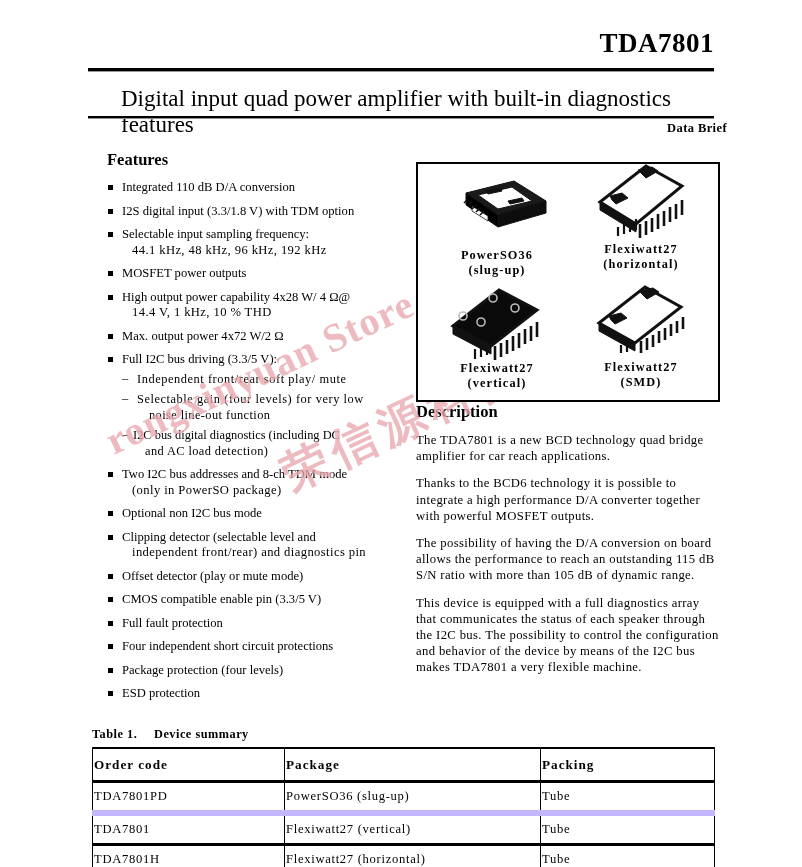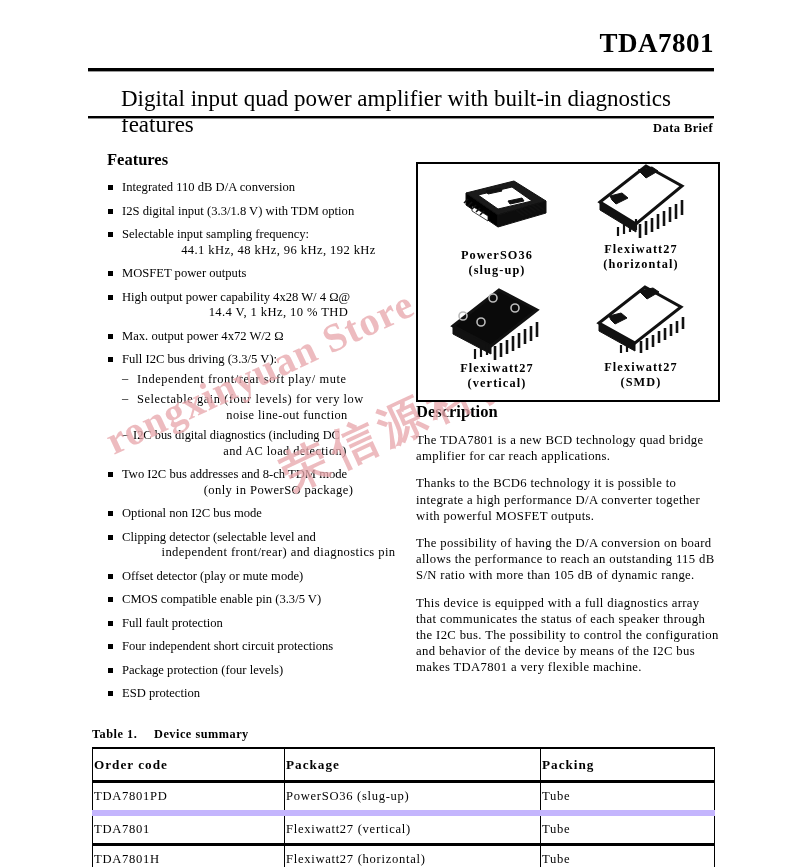"Data Brief" .data-brief { right: 89px -> 75px }
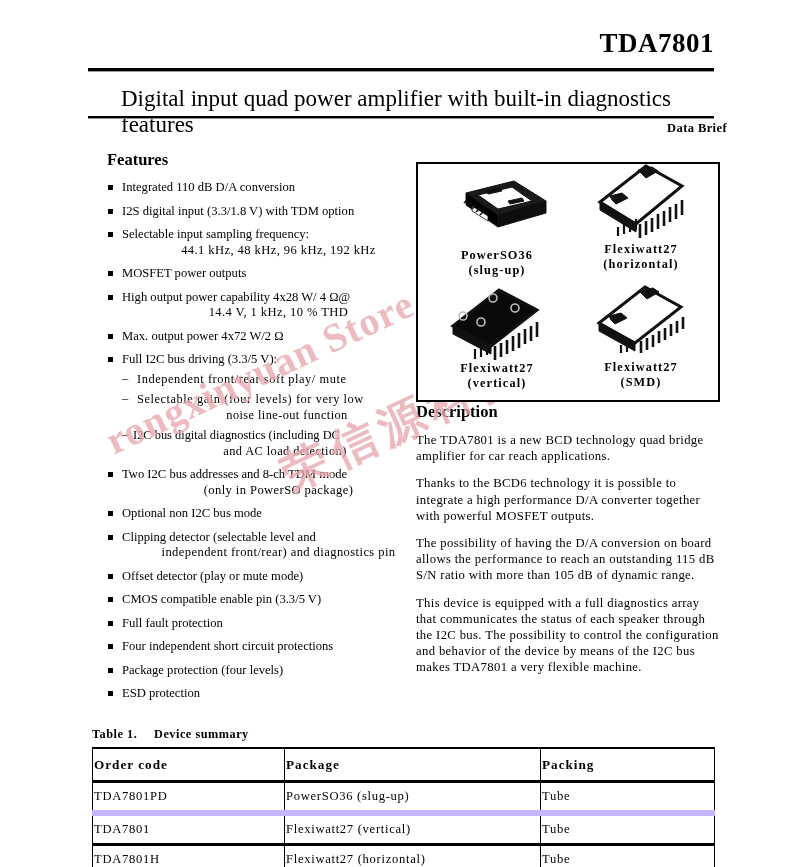"44.1 kHz, 48 kHz, 96" ul.features > li .cont { text-align: center -> none }
